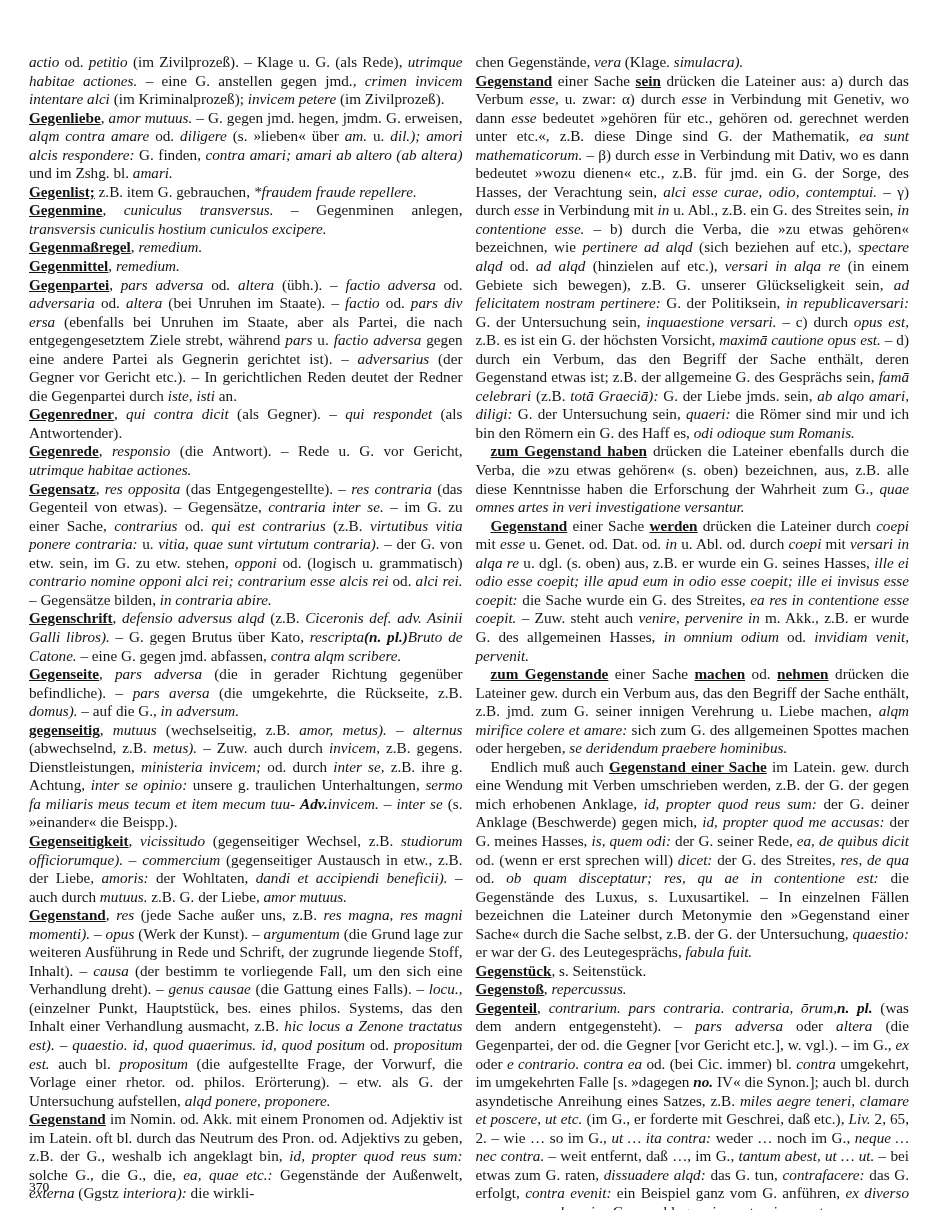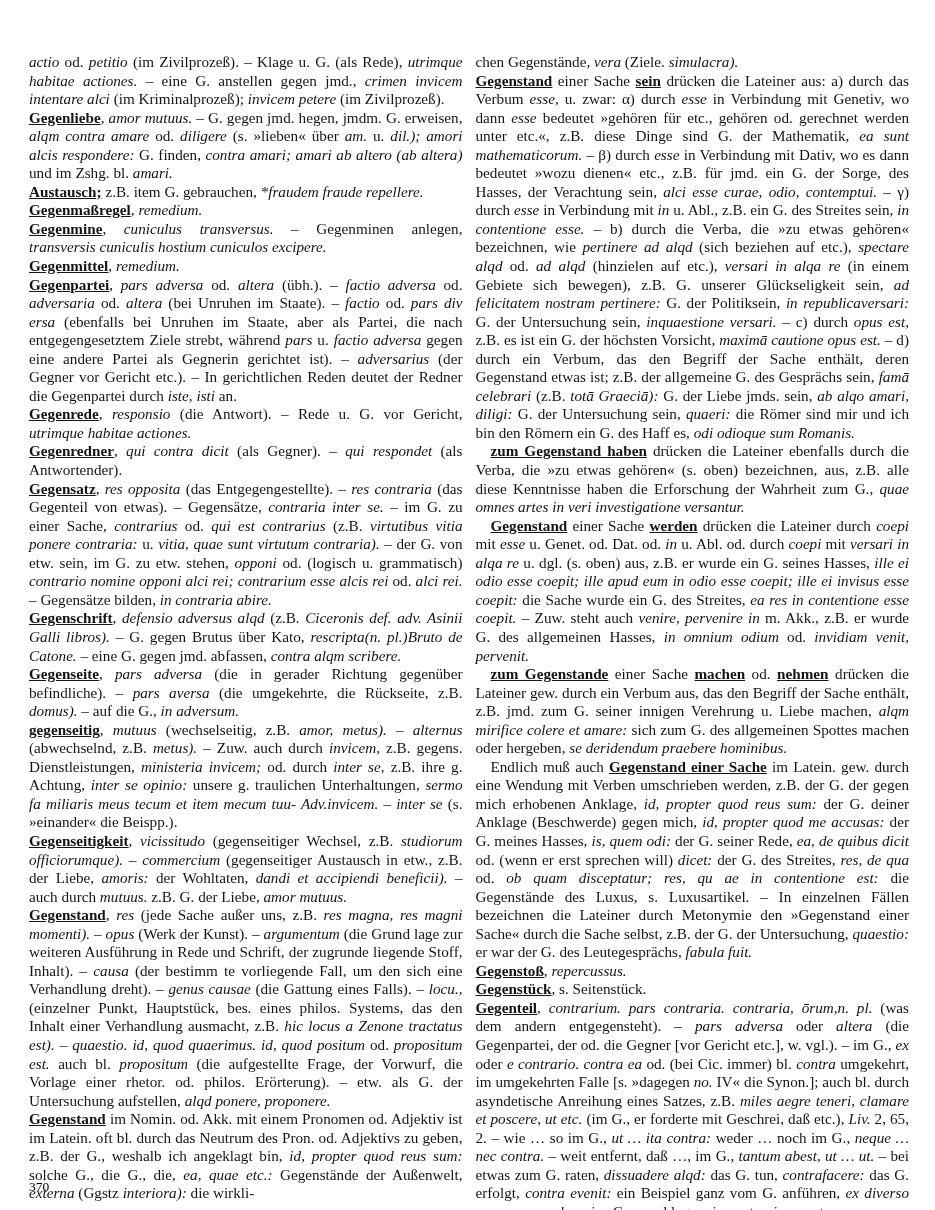"(Ziele." span { text: Ziele -> Klage }
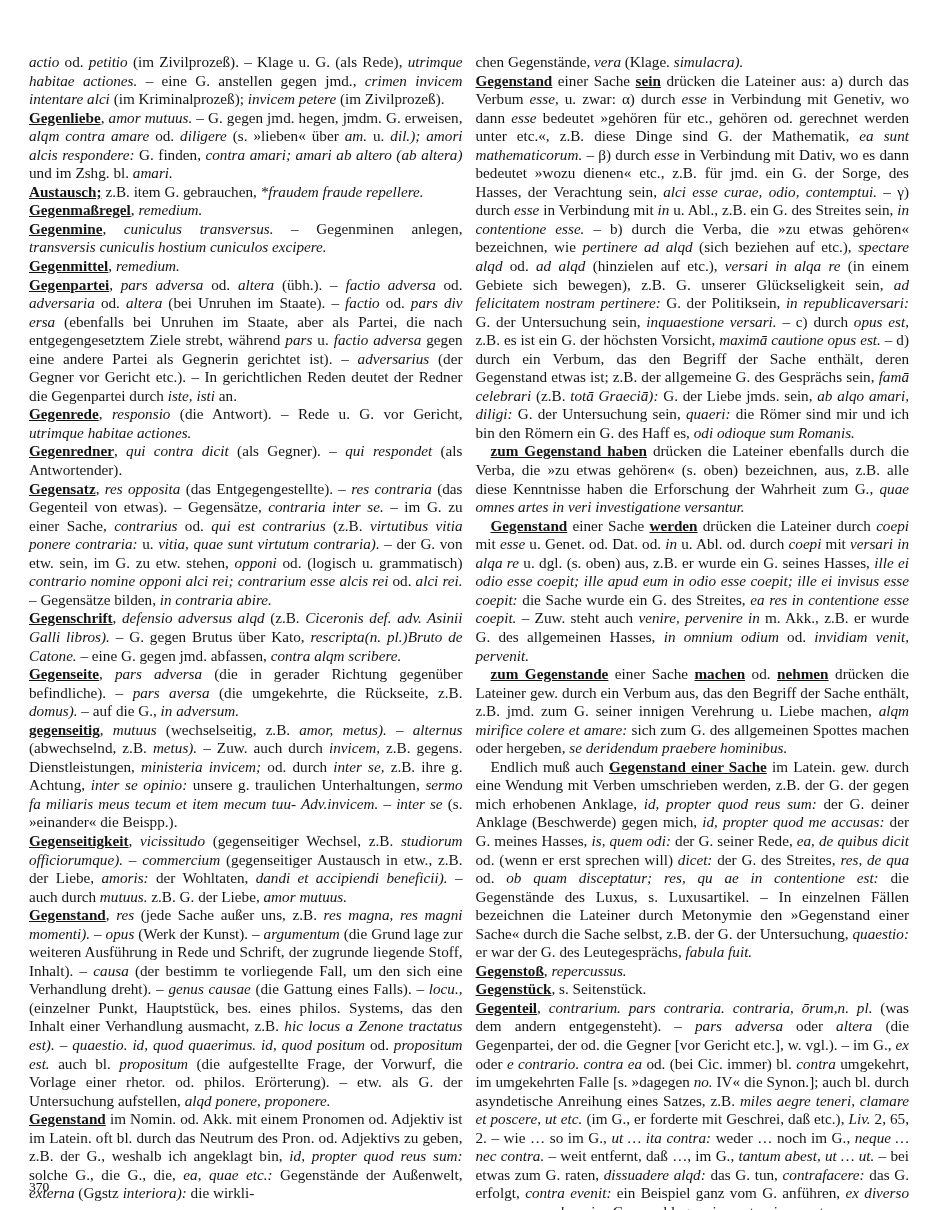"Austausch;" span.b { text: Austausch -> Gegenlist }
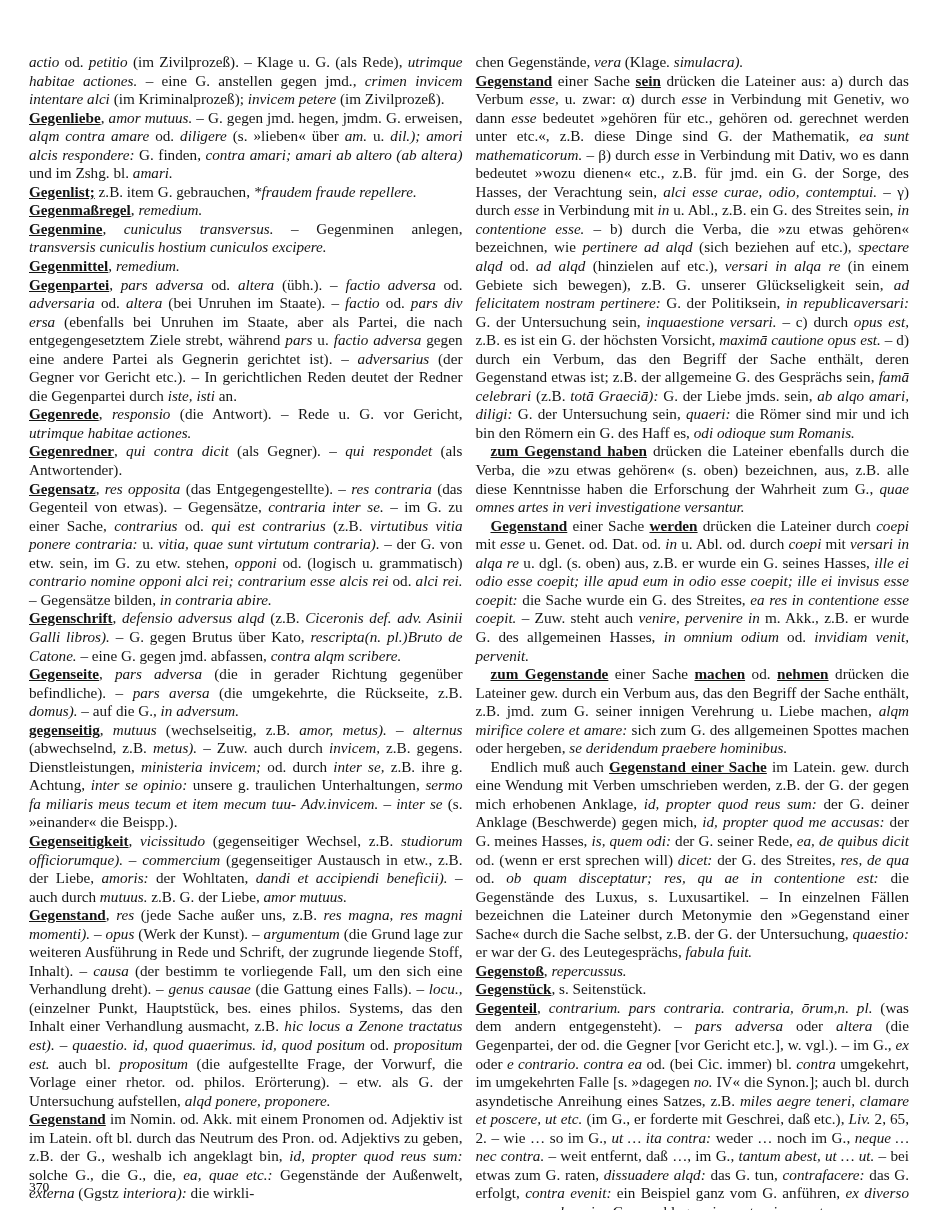"Gegenmaßregel, remedium." p { order: before "Gegenmine, cuniculus transversus. –" -> after "Gegenmine, cuniculus transversus. –" }
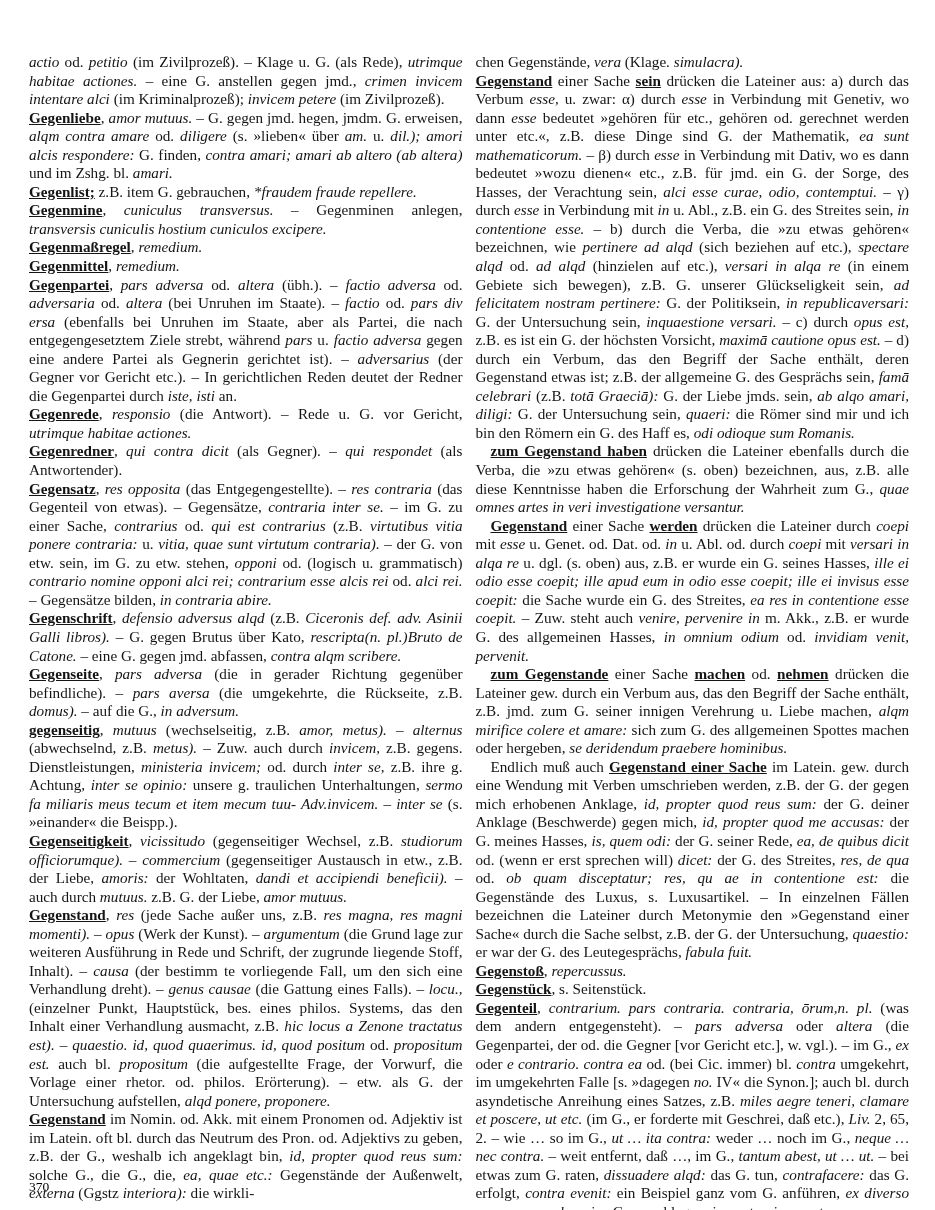"Gegenrede, responsio (die Antwort). –" p { order: before "Gegenredner, qui contra dicit (als" -> after "Gegenredner, qui contra dicit (als" }
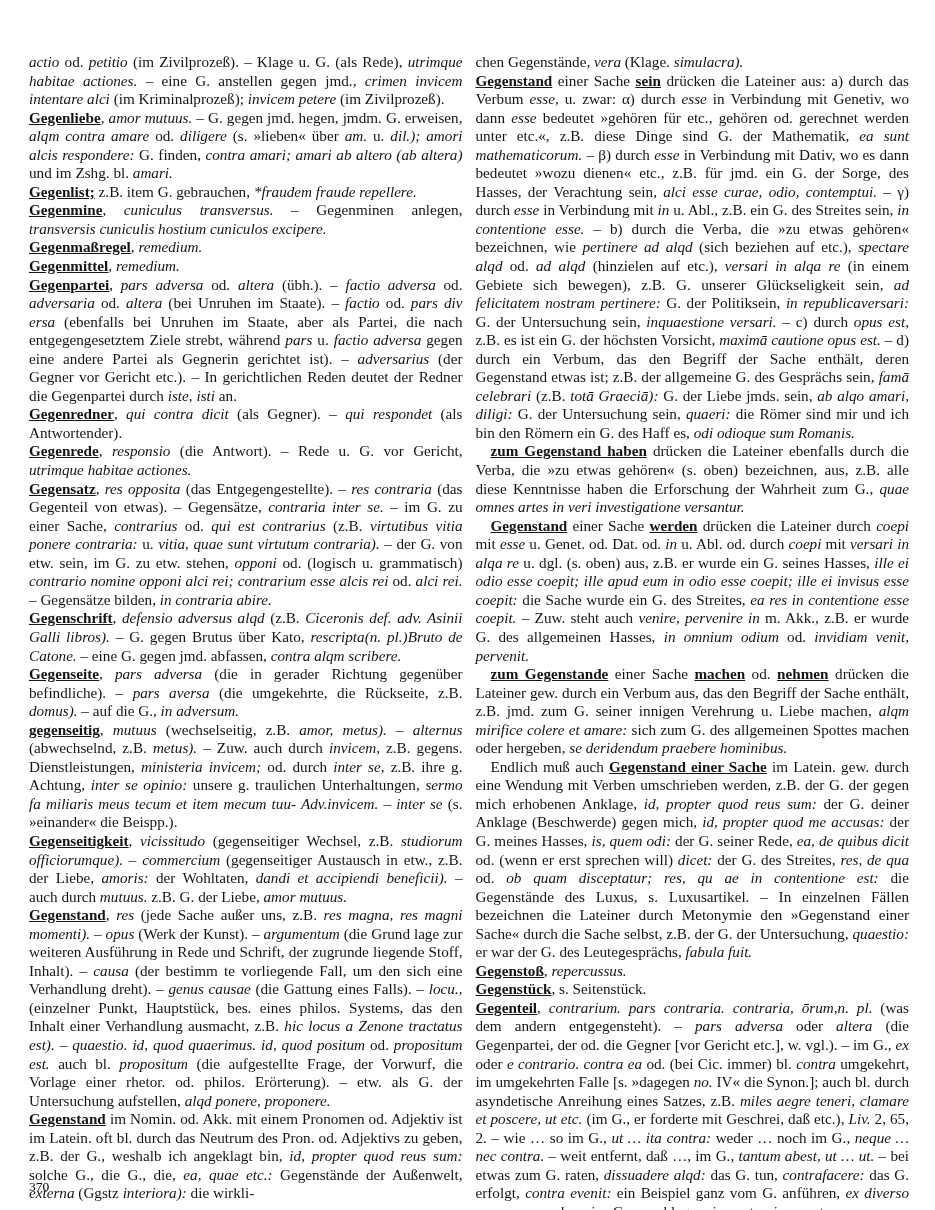"(n. pl.)" .bi { font-weight: 400 -> 700 }
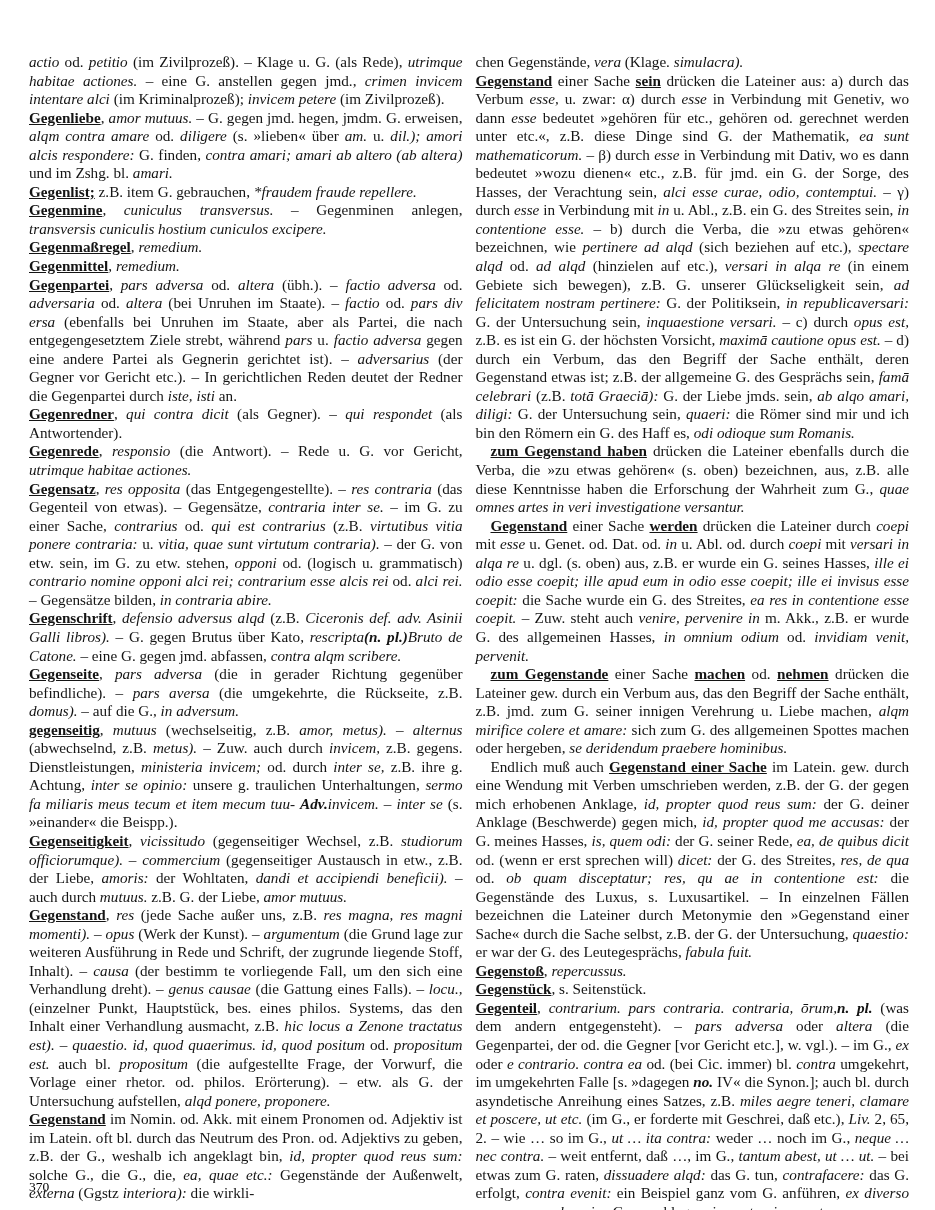"Gegenstoß, repercussus." p { order: before "Gegenstück, s. Seitenstück." -> after "Gegenstück, s. Seitenstück." }
